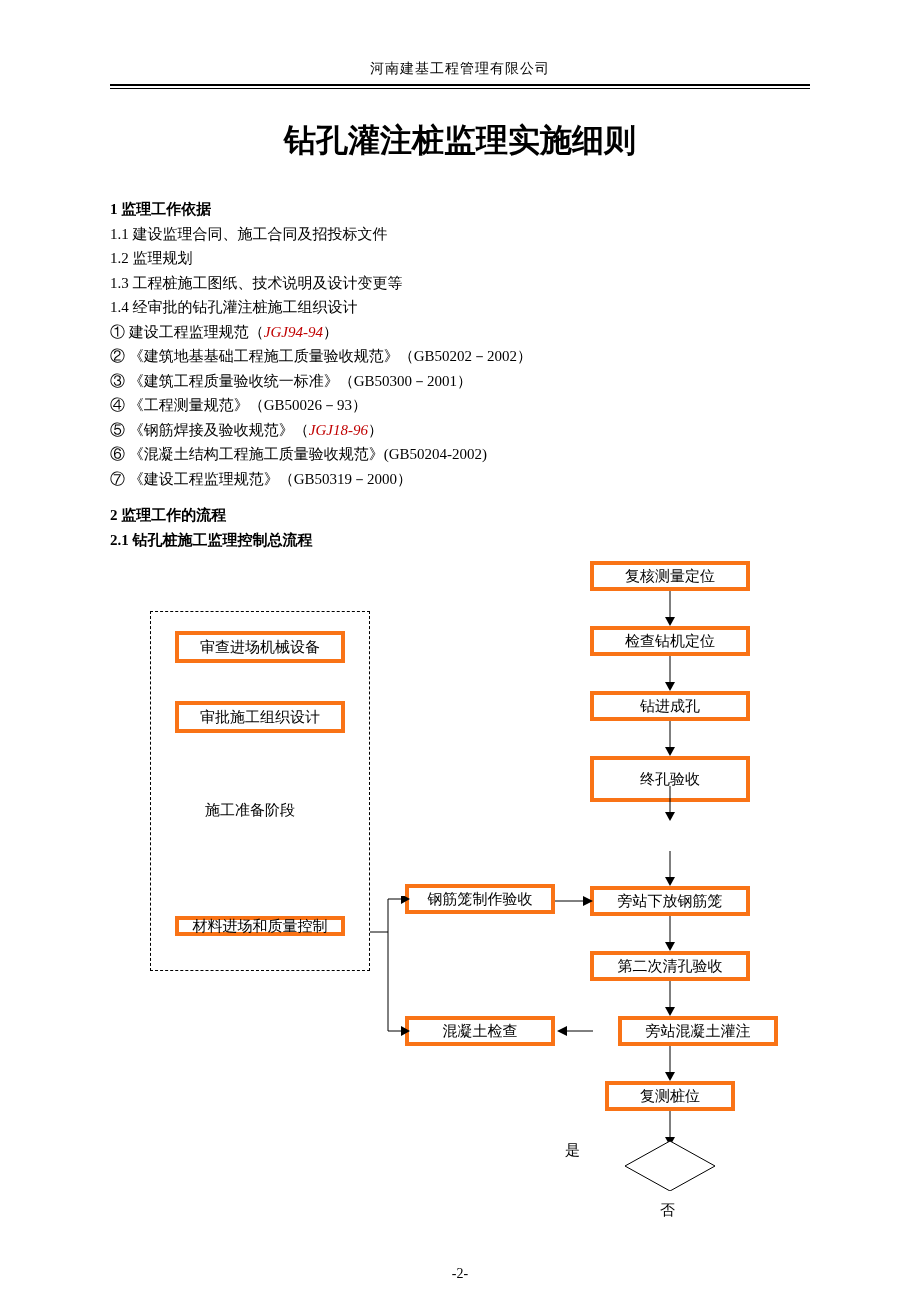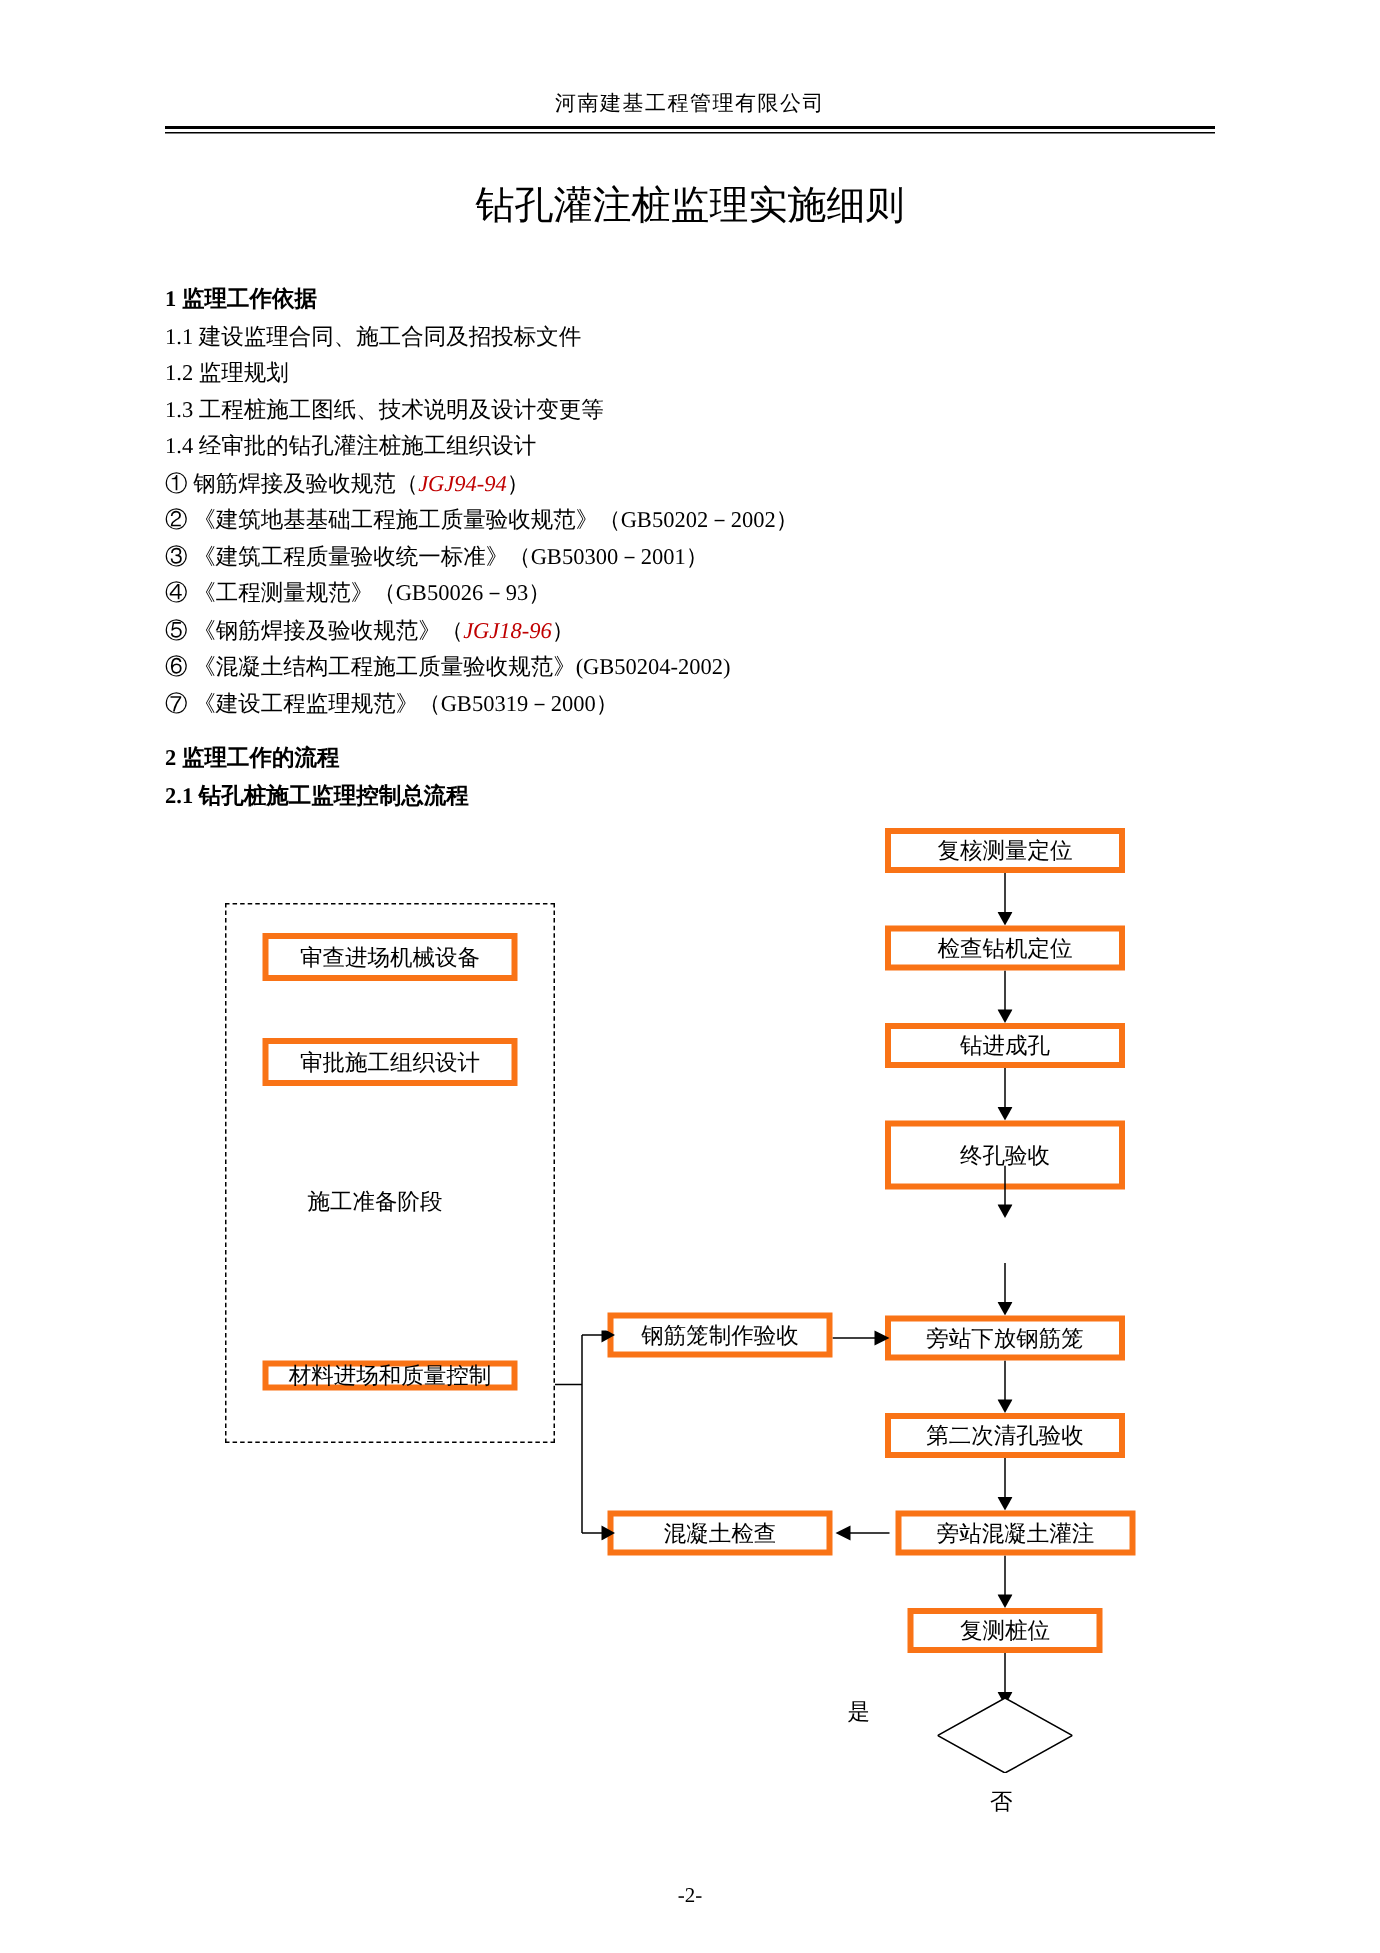"钻孔灌注桩监理实施细则" .title { font-size: 26px -> 32px; font-weight: normal -> bold }
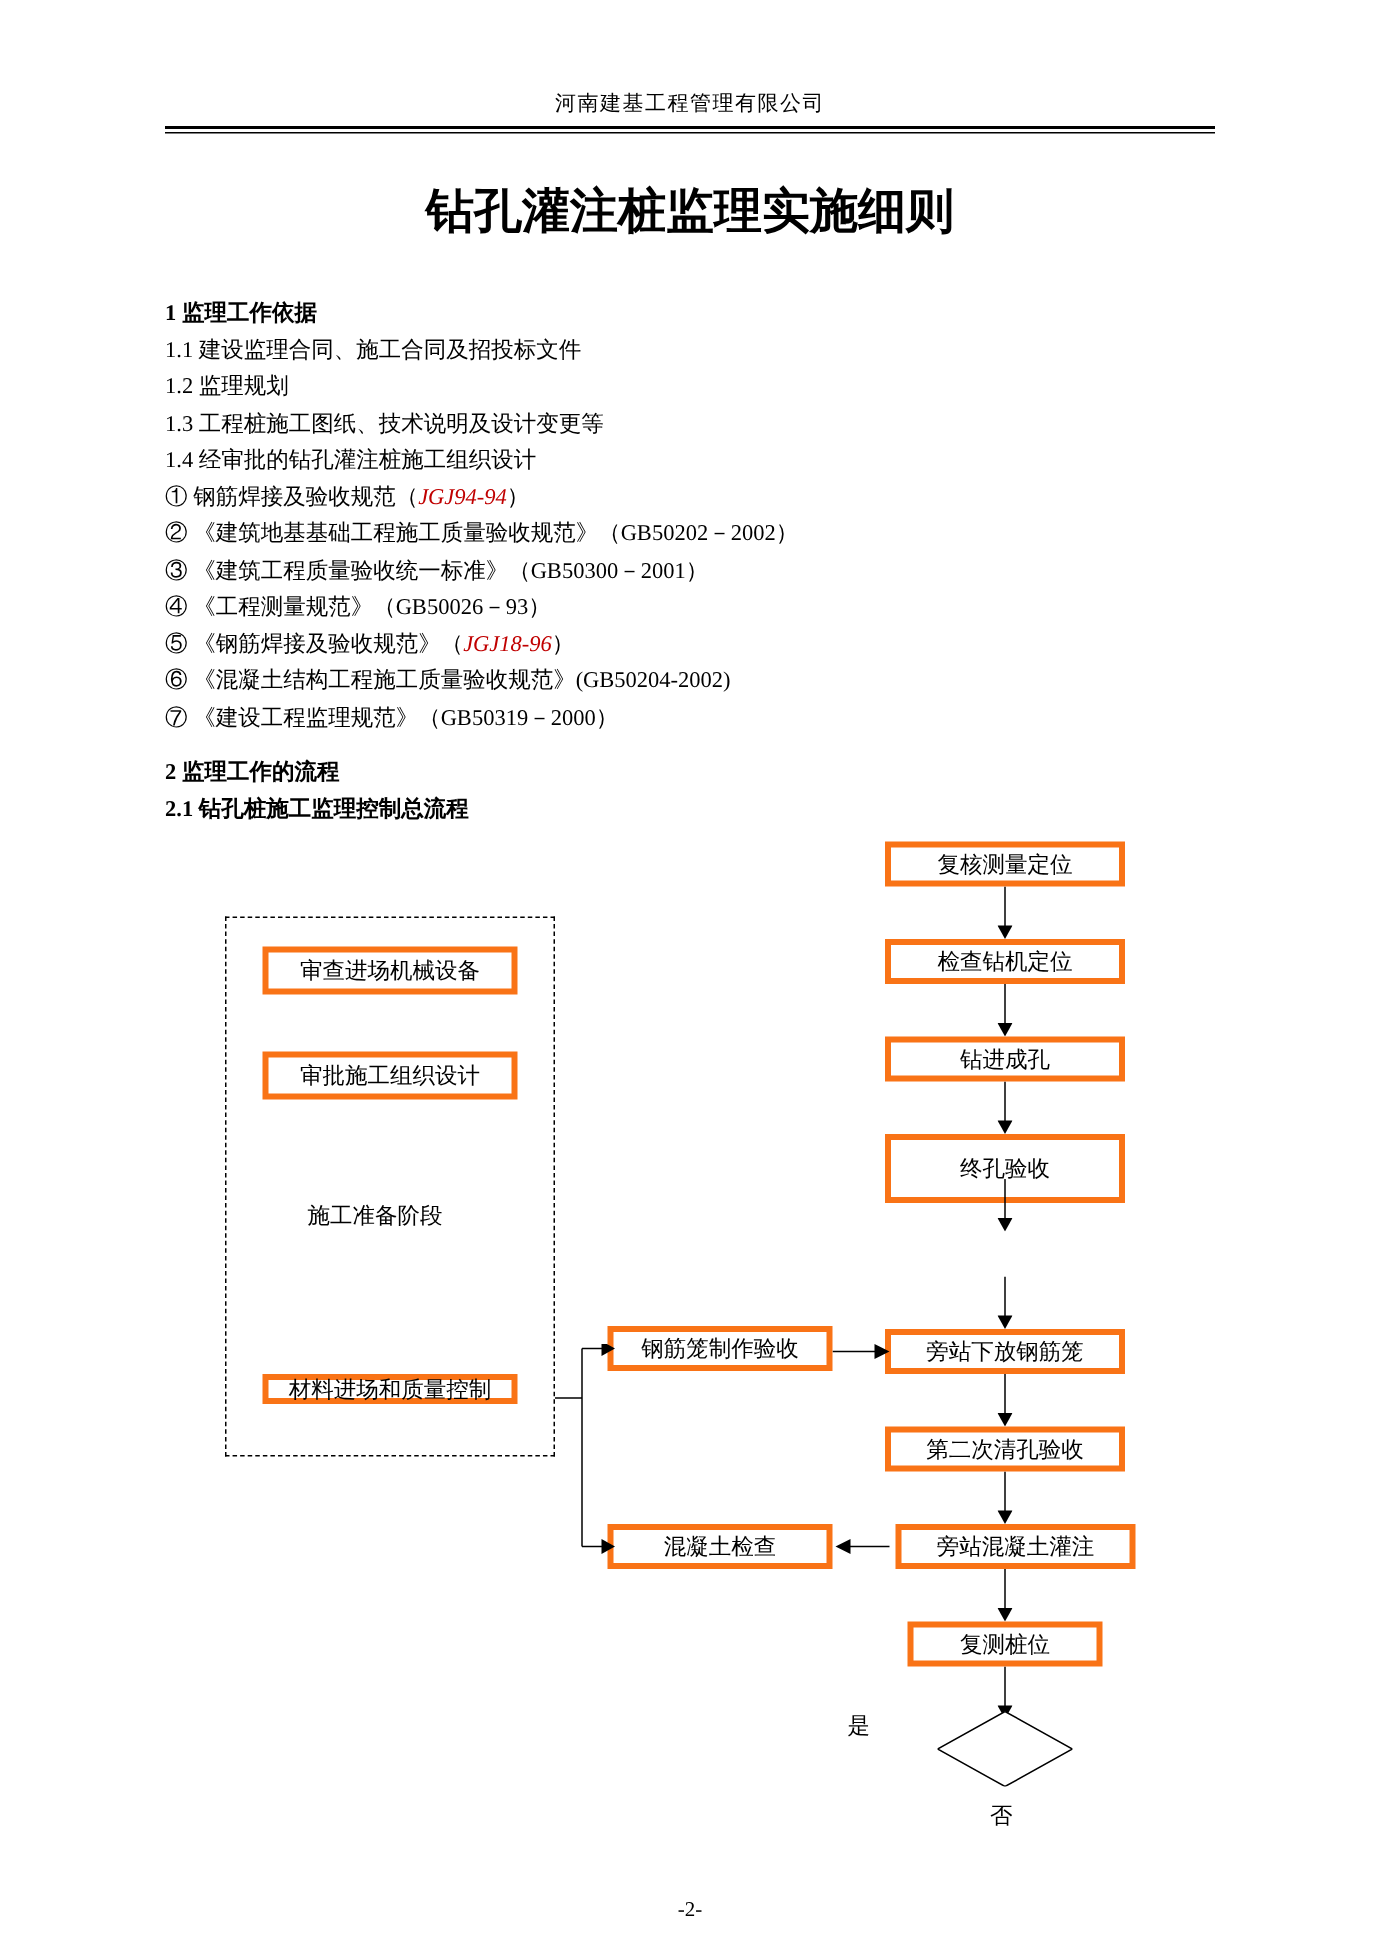"① 钢筋焊接及验收规范（" span { text: 钢筋焊接及验收 -> 建设工程监理 }
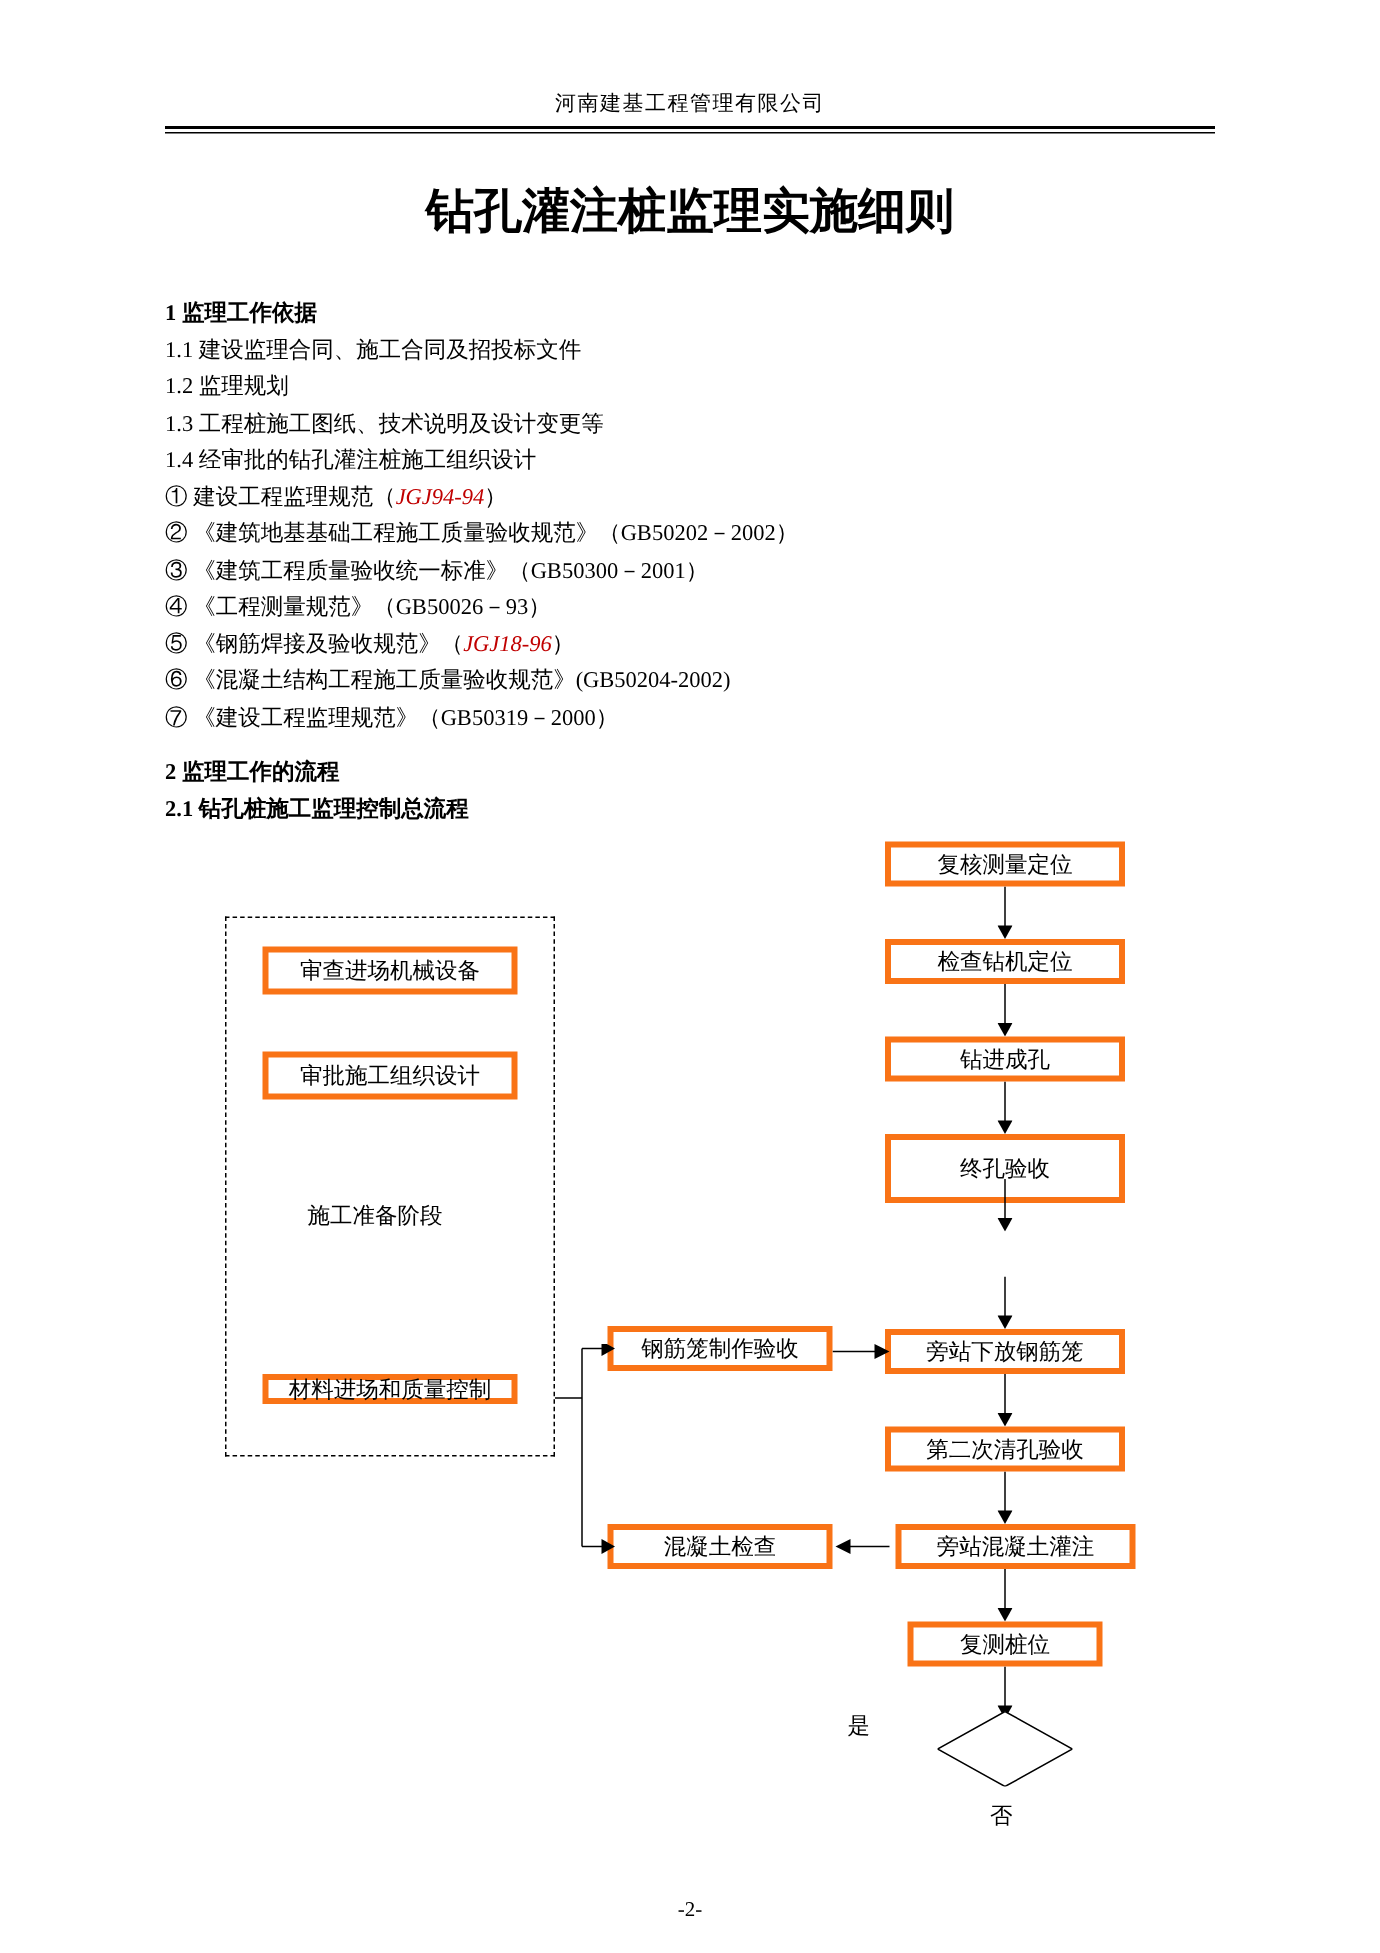"旁站混凝土灌注" div.box { left: 487px -> 508px }
